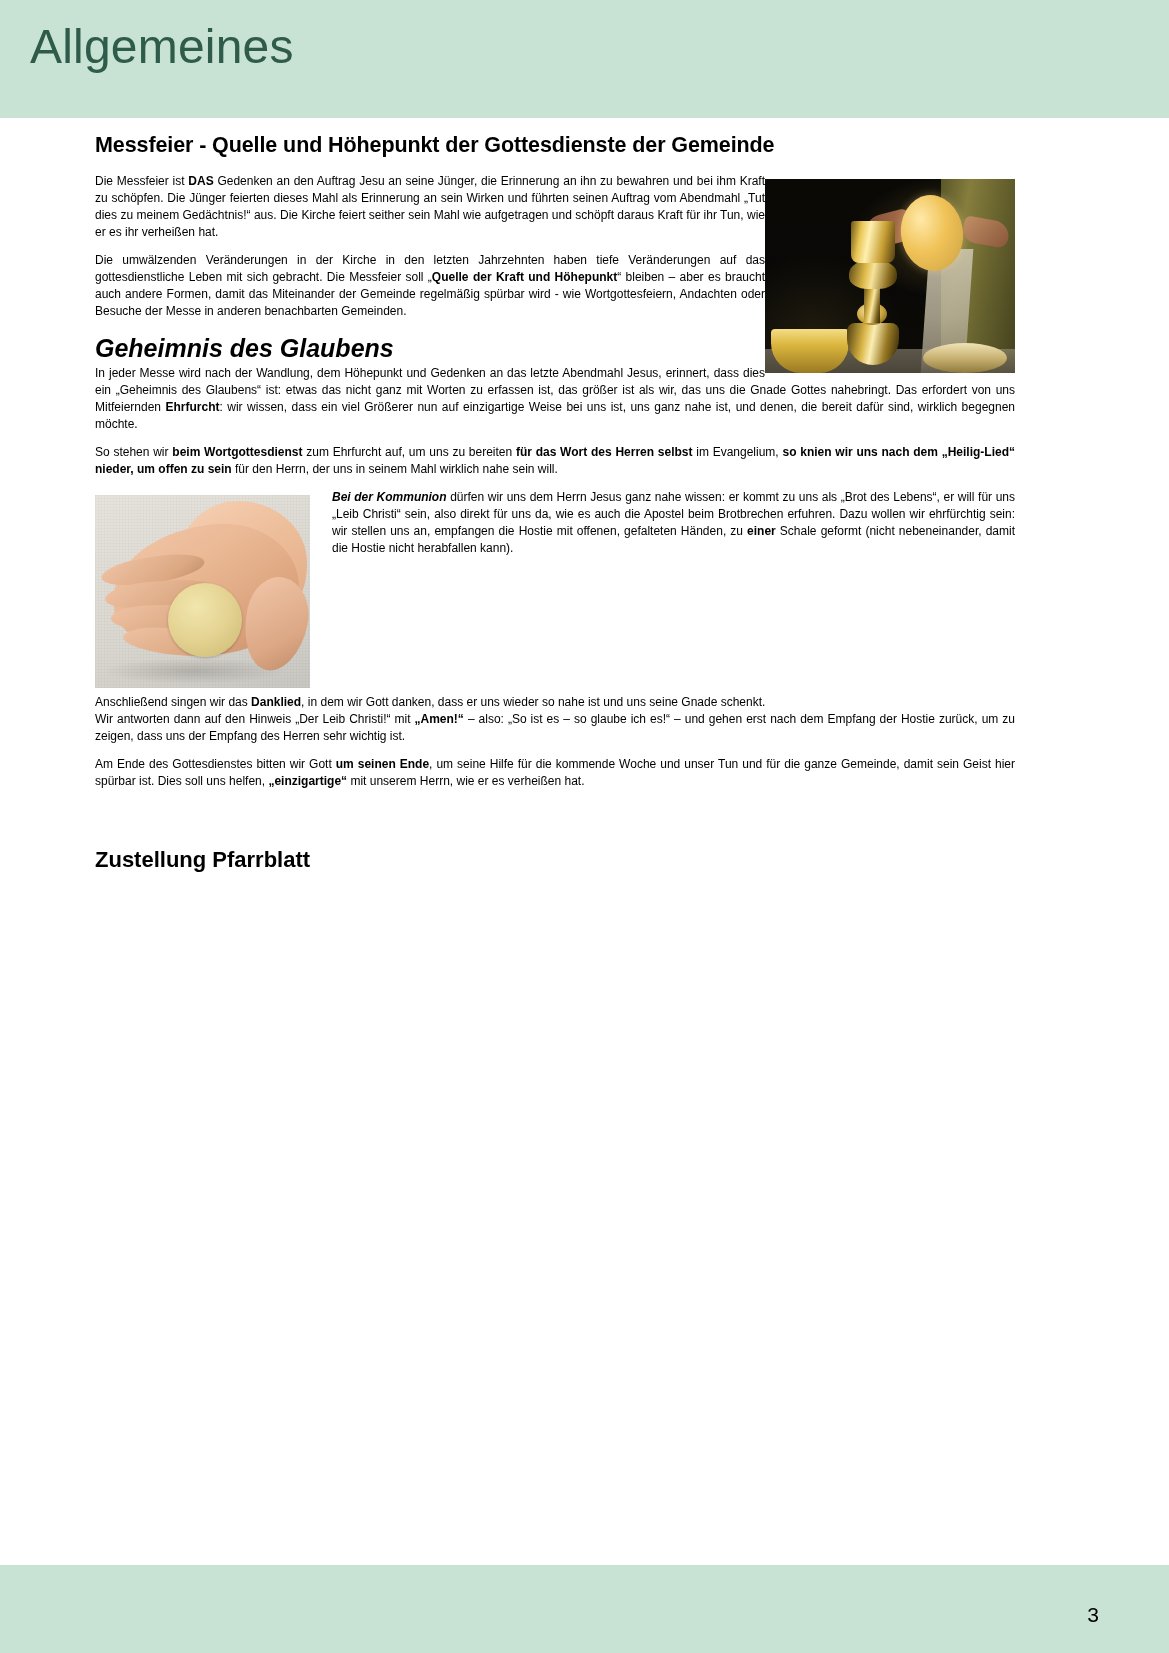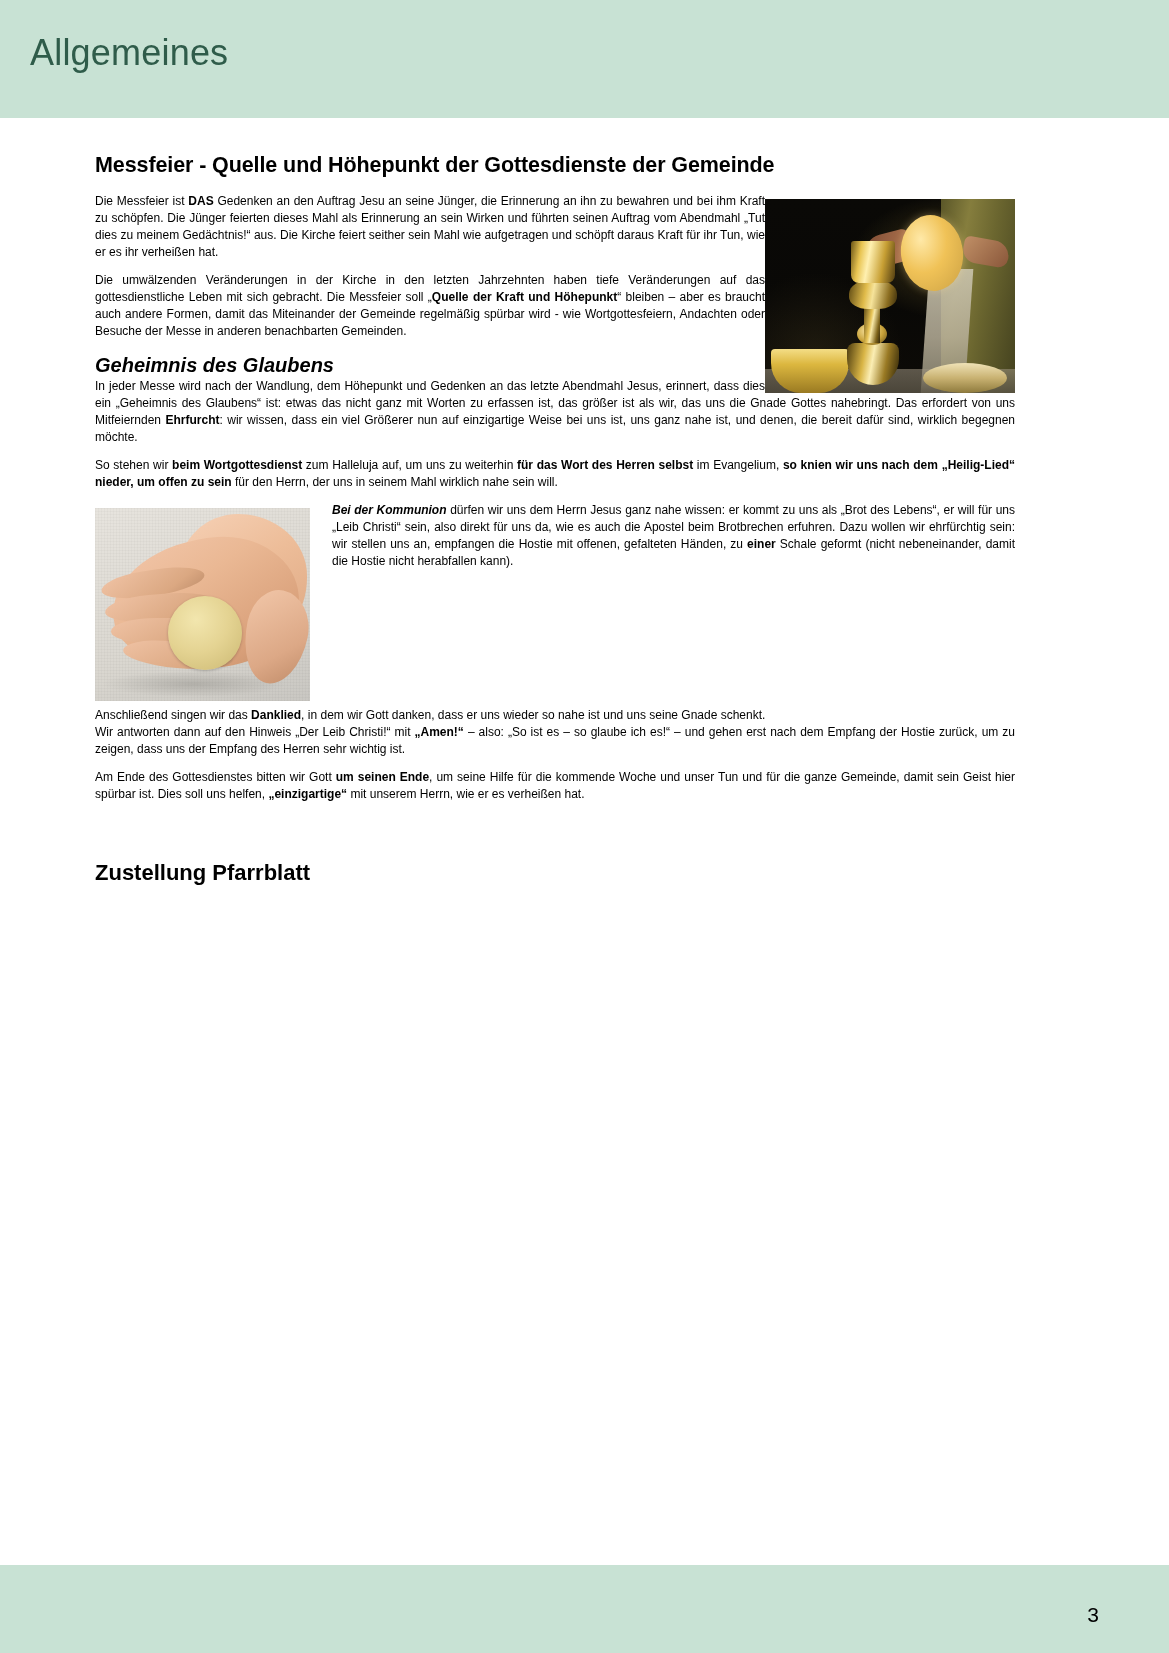"Allgemeines" .header-title { font-size: 36px -> 48px; top: 32px -> 19px }
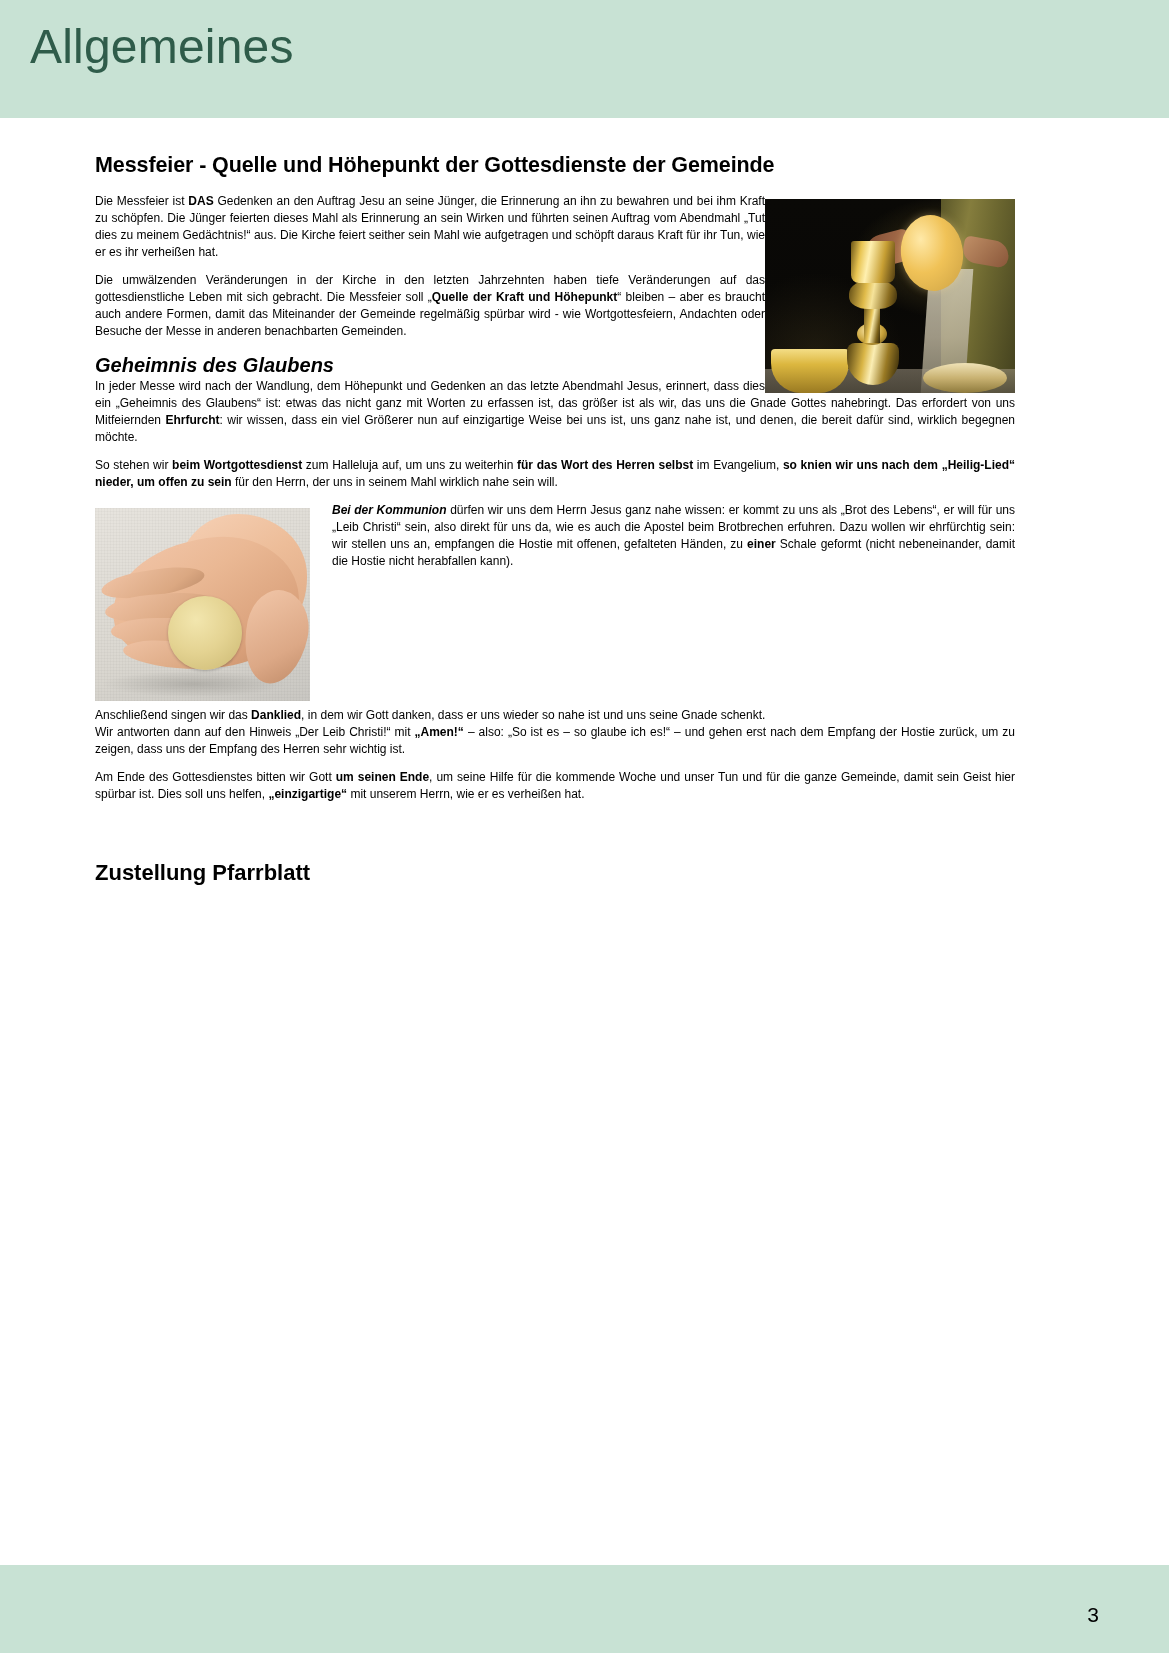"Messfeier - Quelle und Höhepunkt" .content { top: 152px -> 132px }
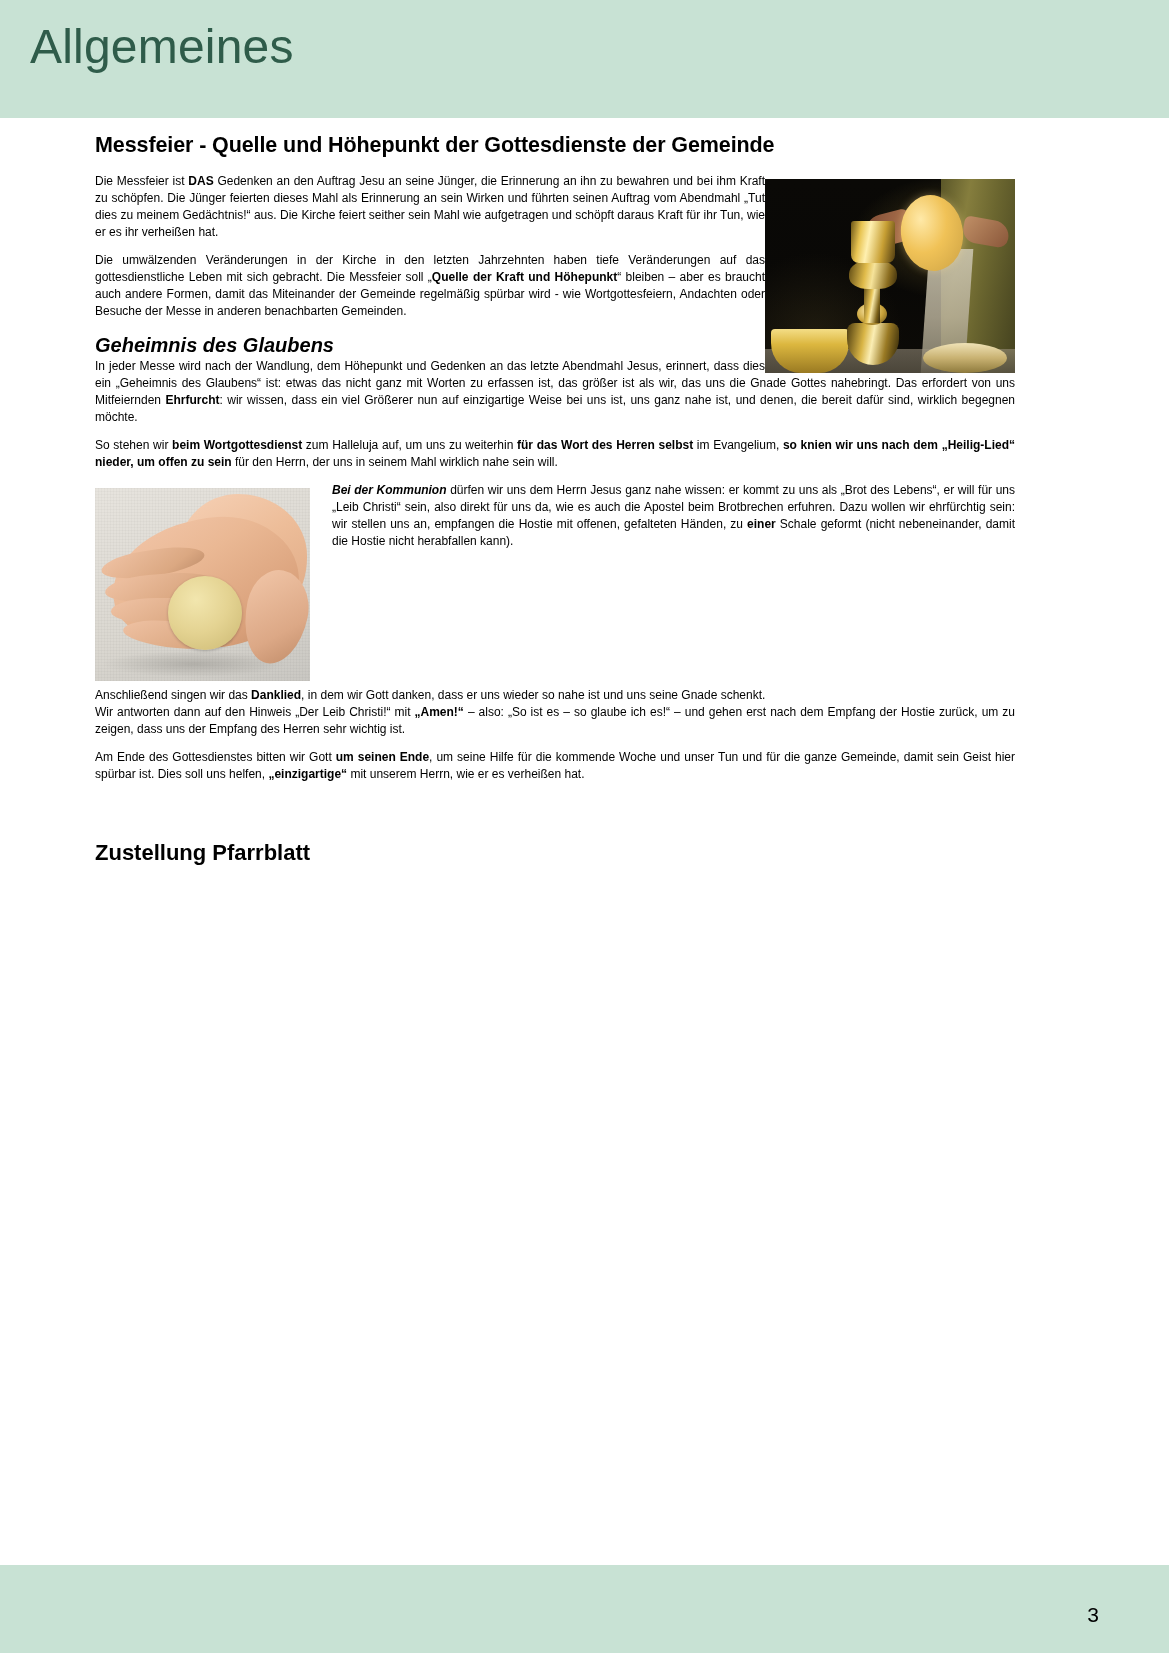"Geheimnis des Glaubens" h3.sub-title { font-size: 20px -> 25px }
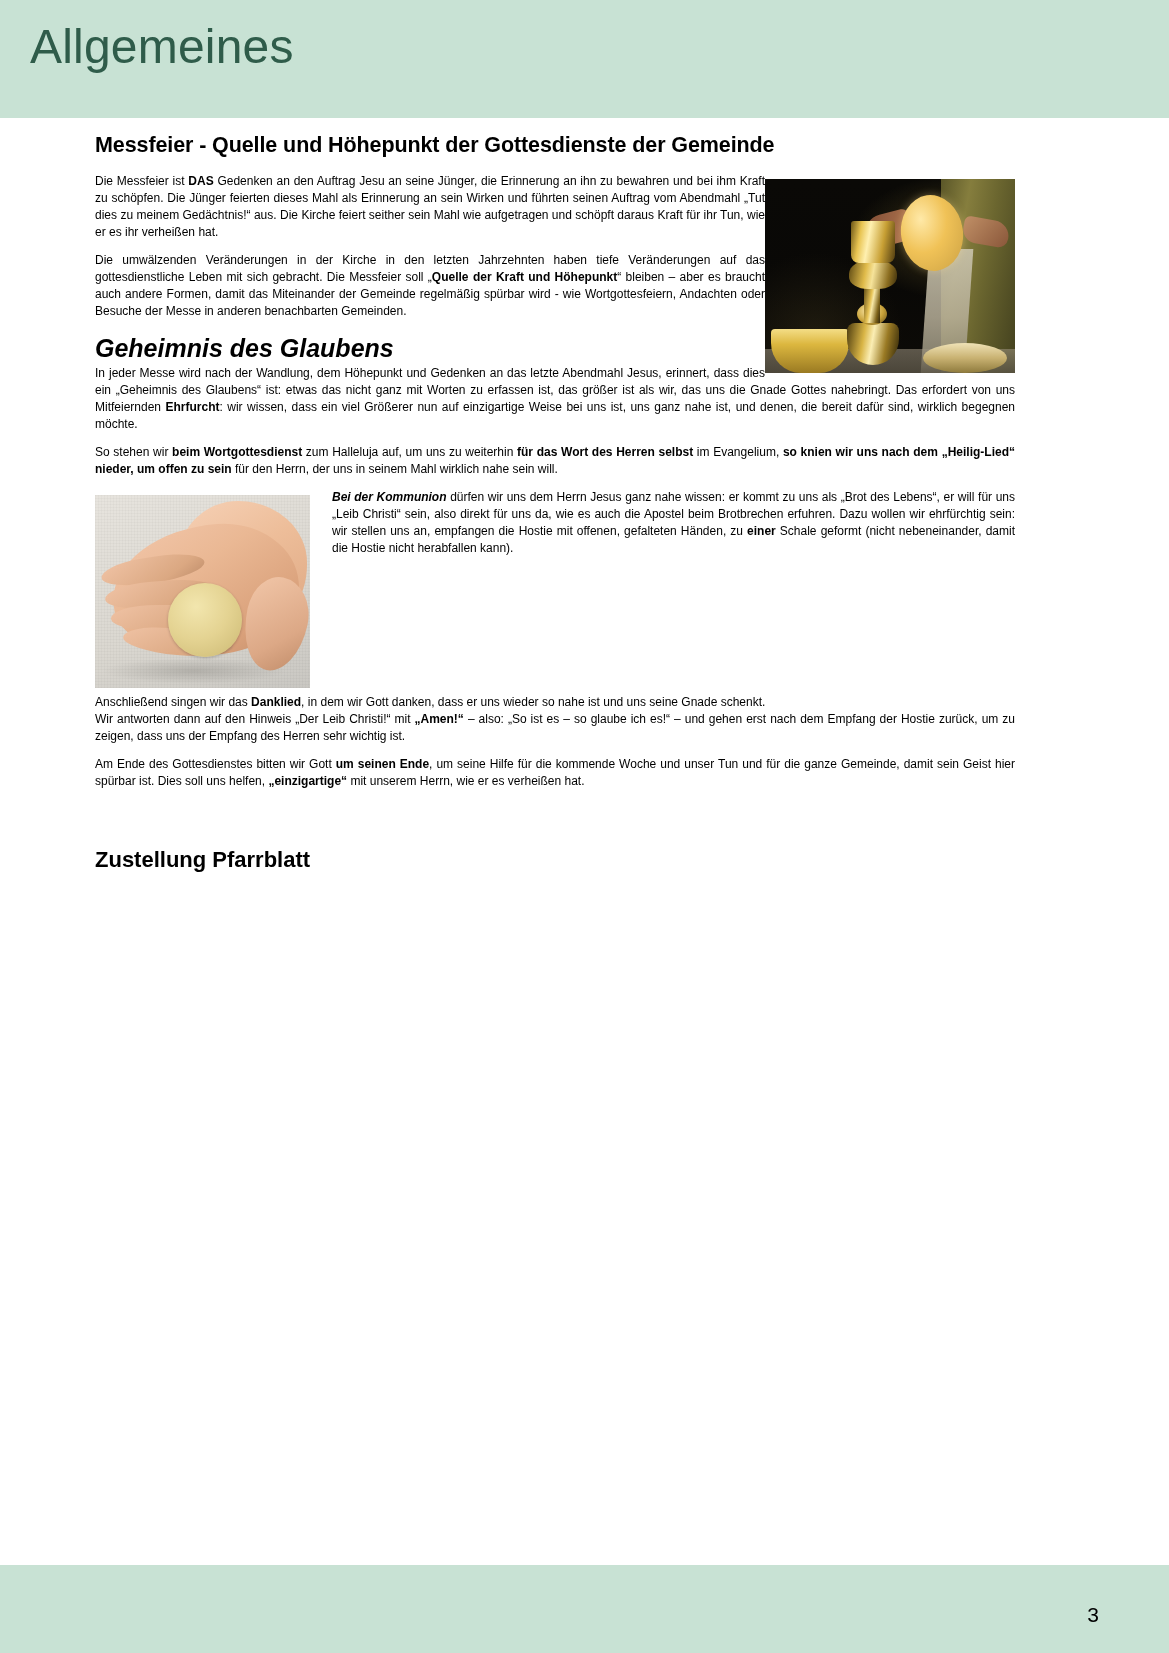"zum Halleluja auf, um uns" span { text: Halleluja auf, um uns zu weiterhin -> Ehrfurcht auf, um uns zu bereiten }
